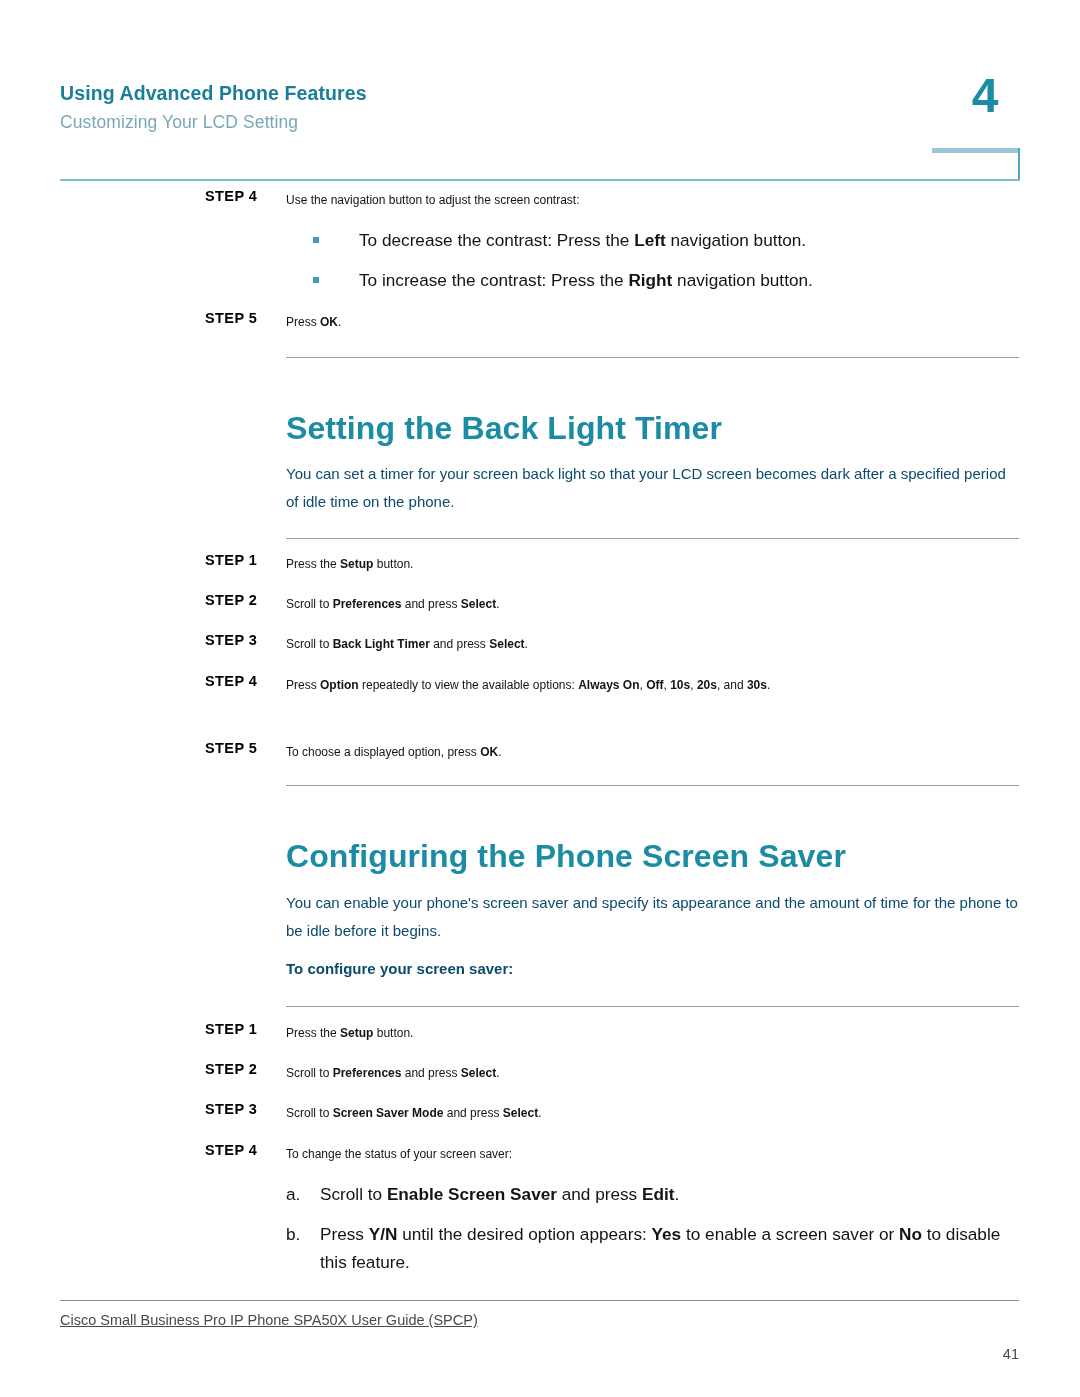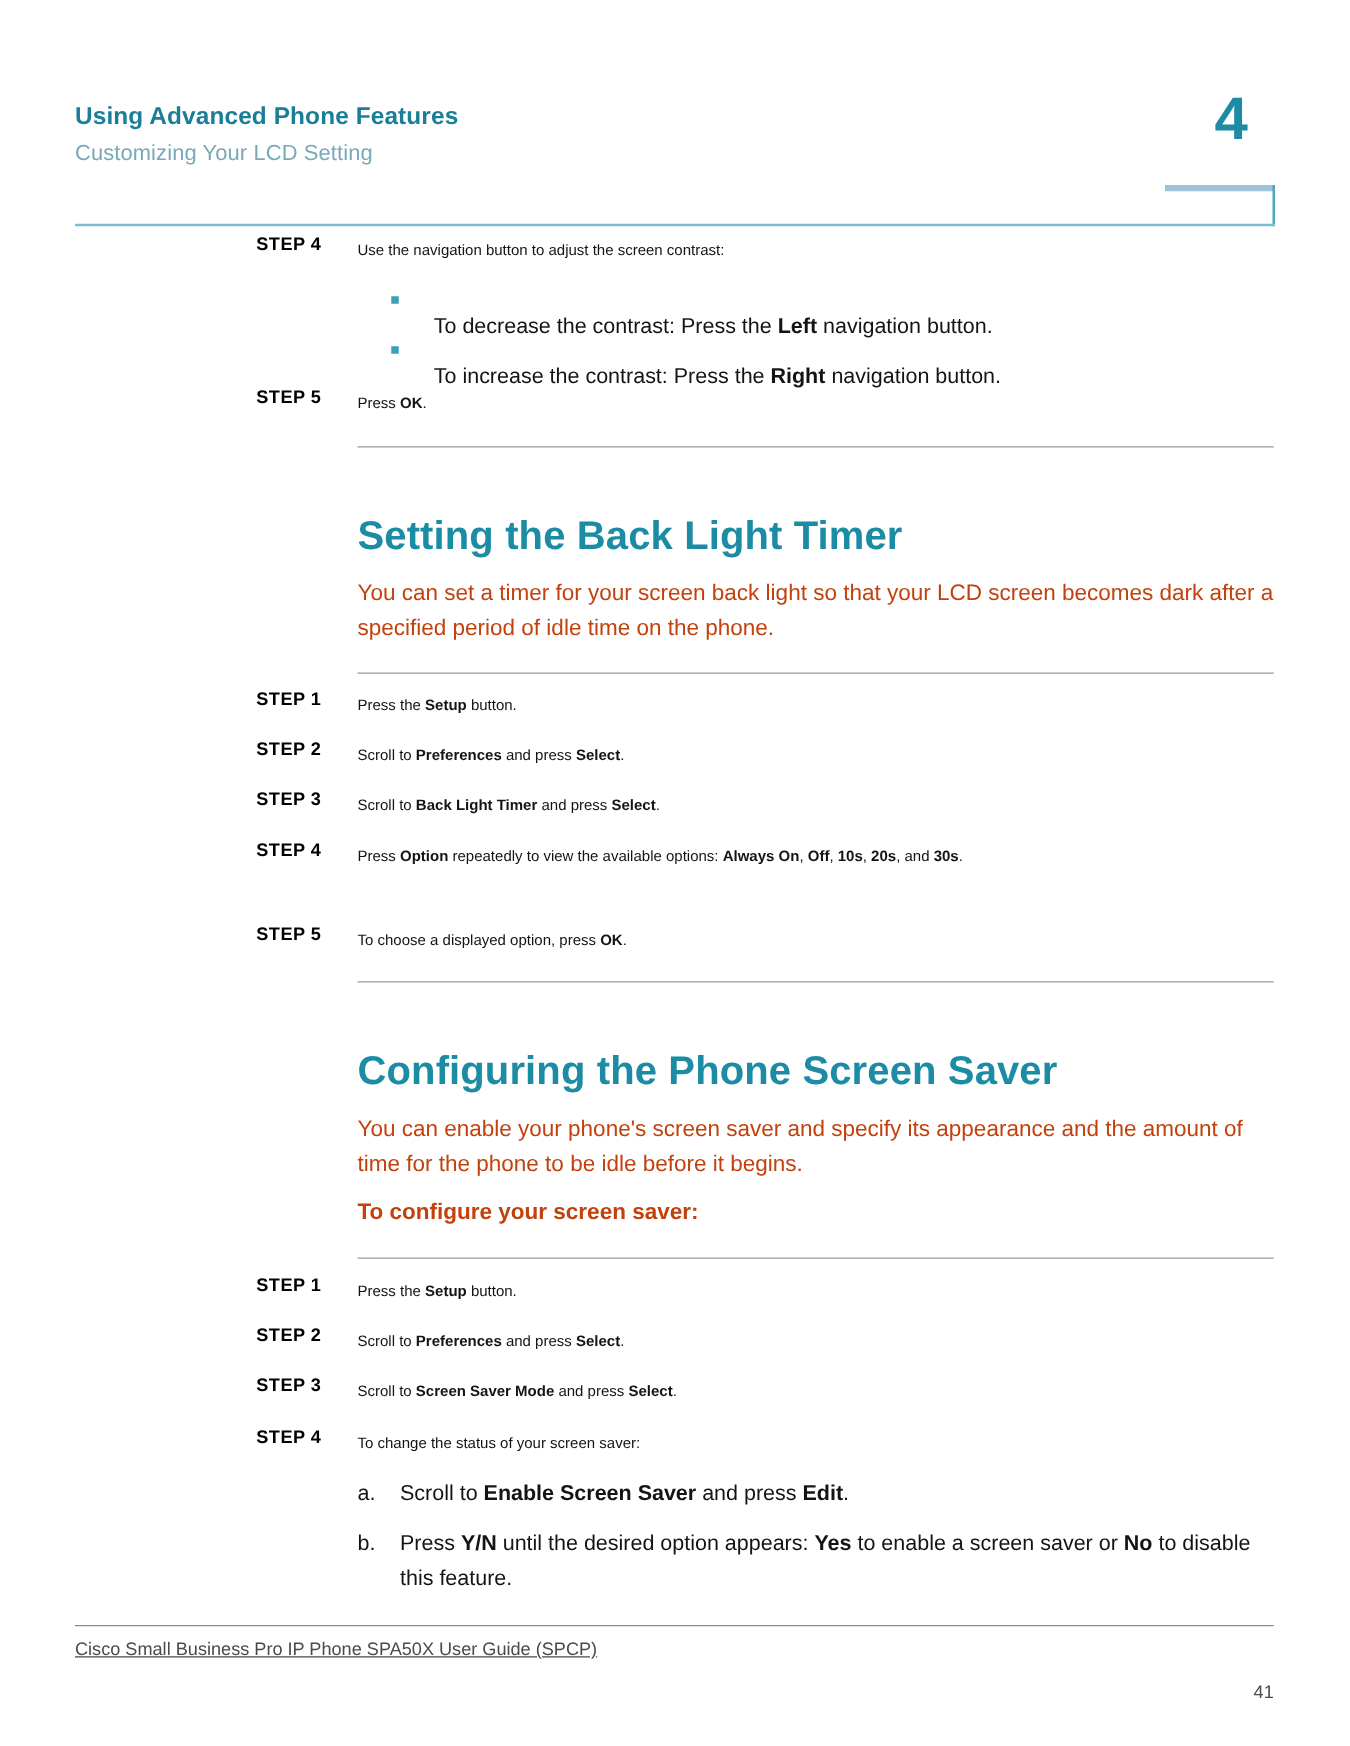"To decrease the contrast: Press" .bullet-text { left: 34px -> 46px; margin-top: 20px -> none }
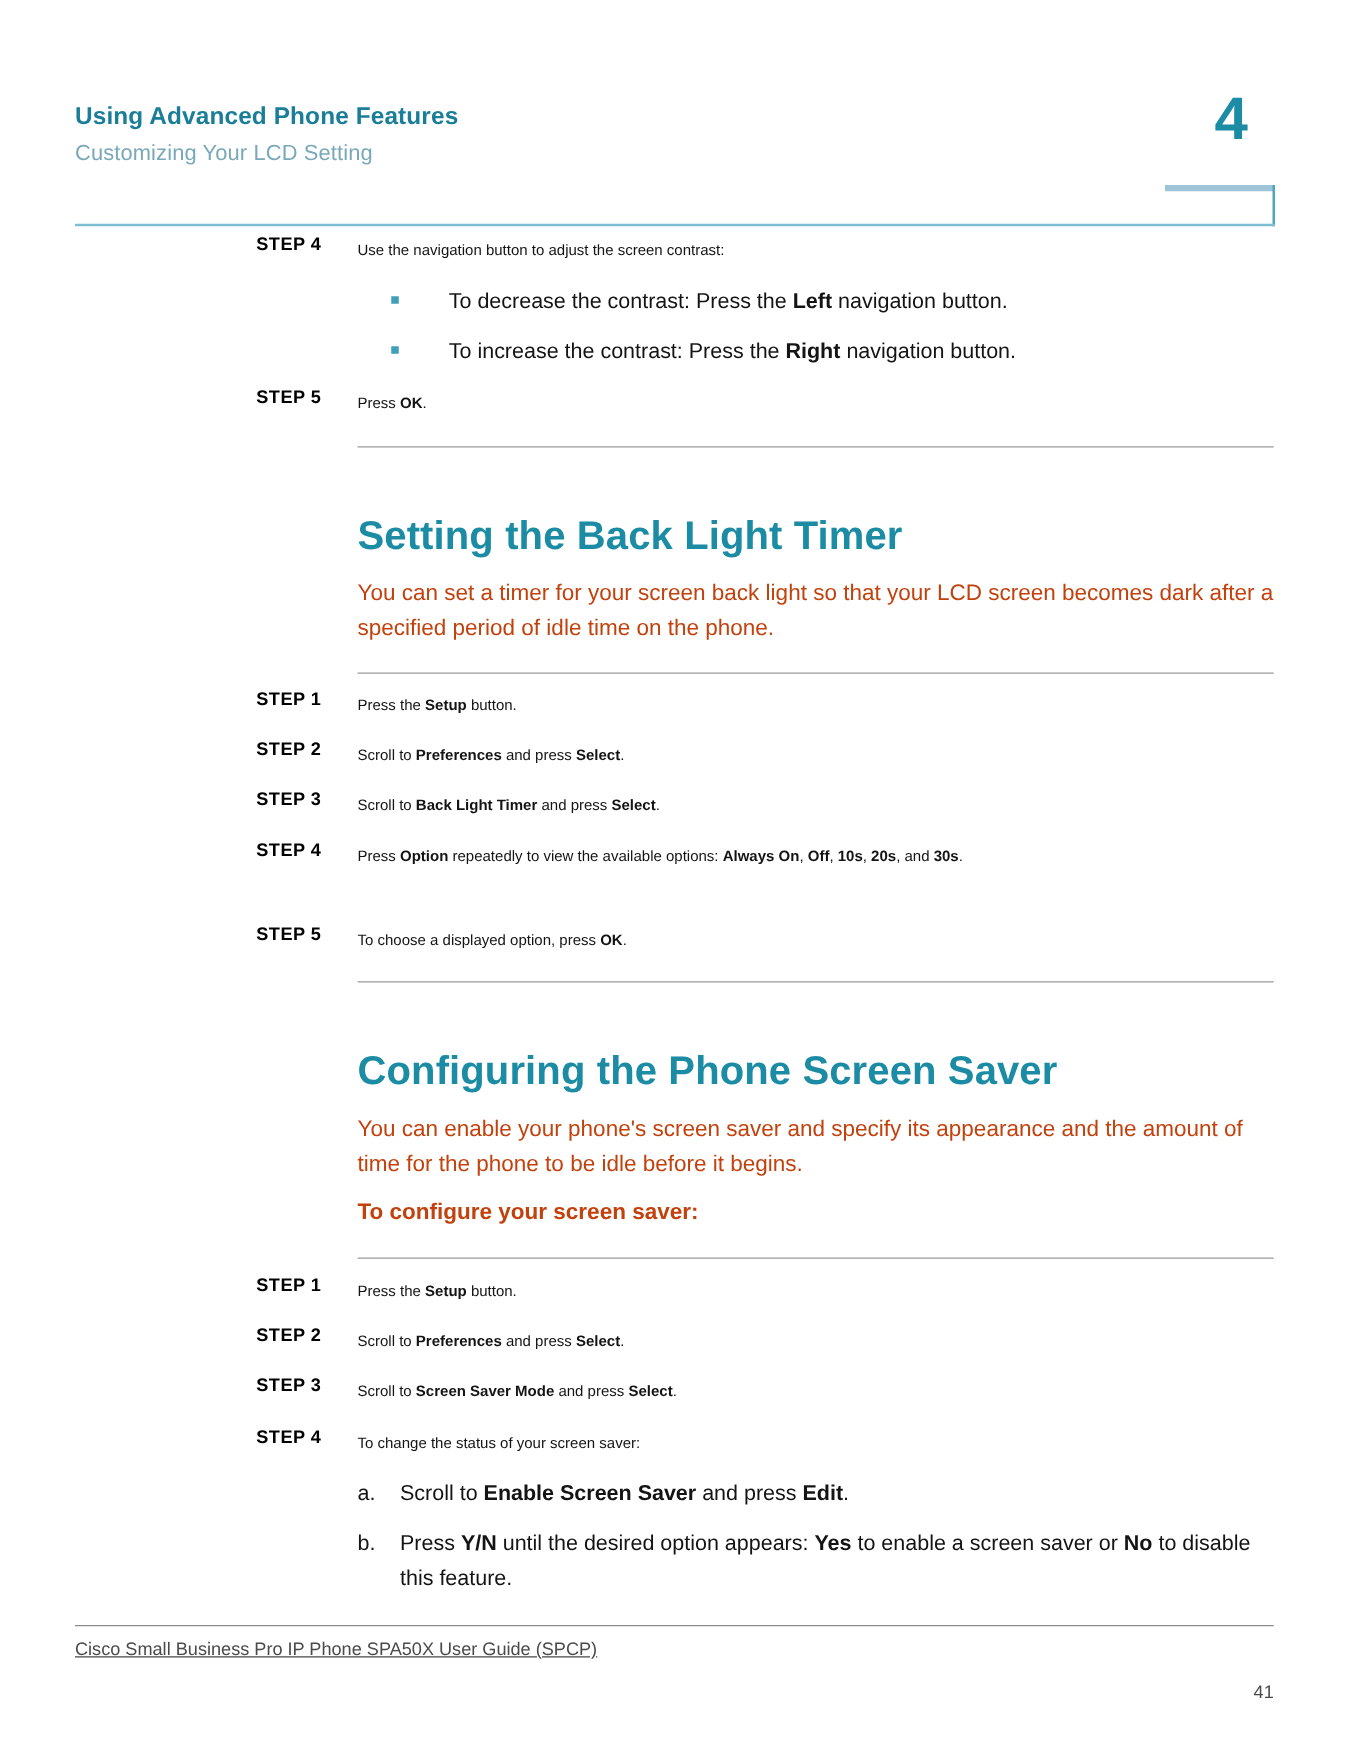"You can set a timer" .para { color: #c2410c -> #0c4a6e; font-size: 18px -> 15px }
